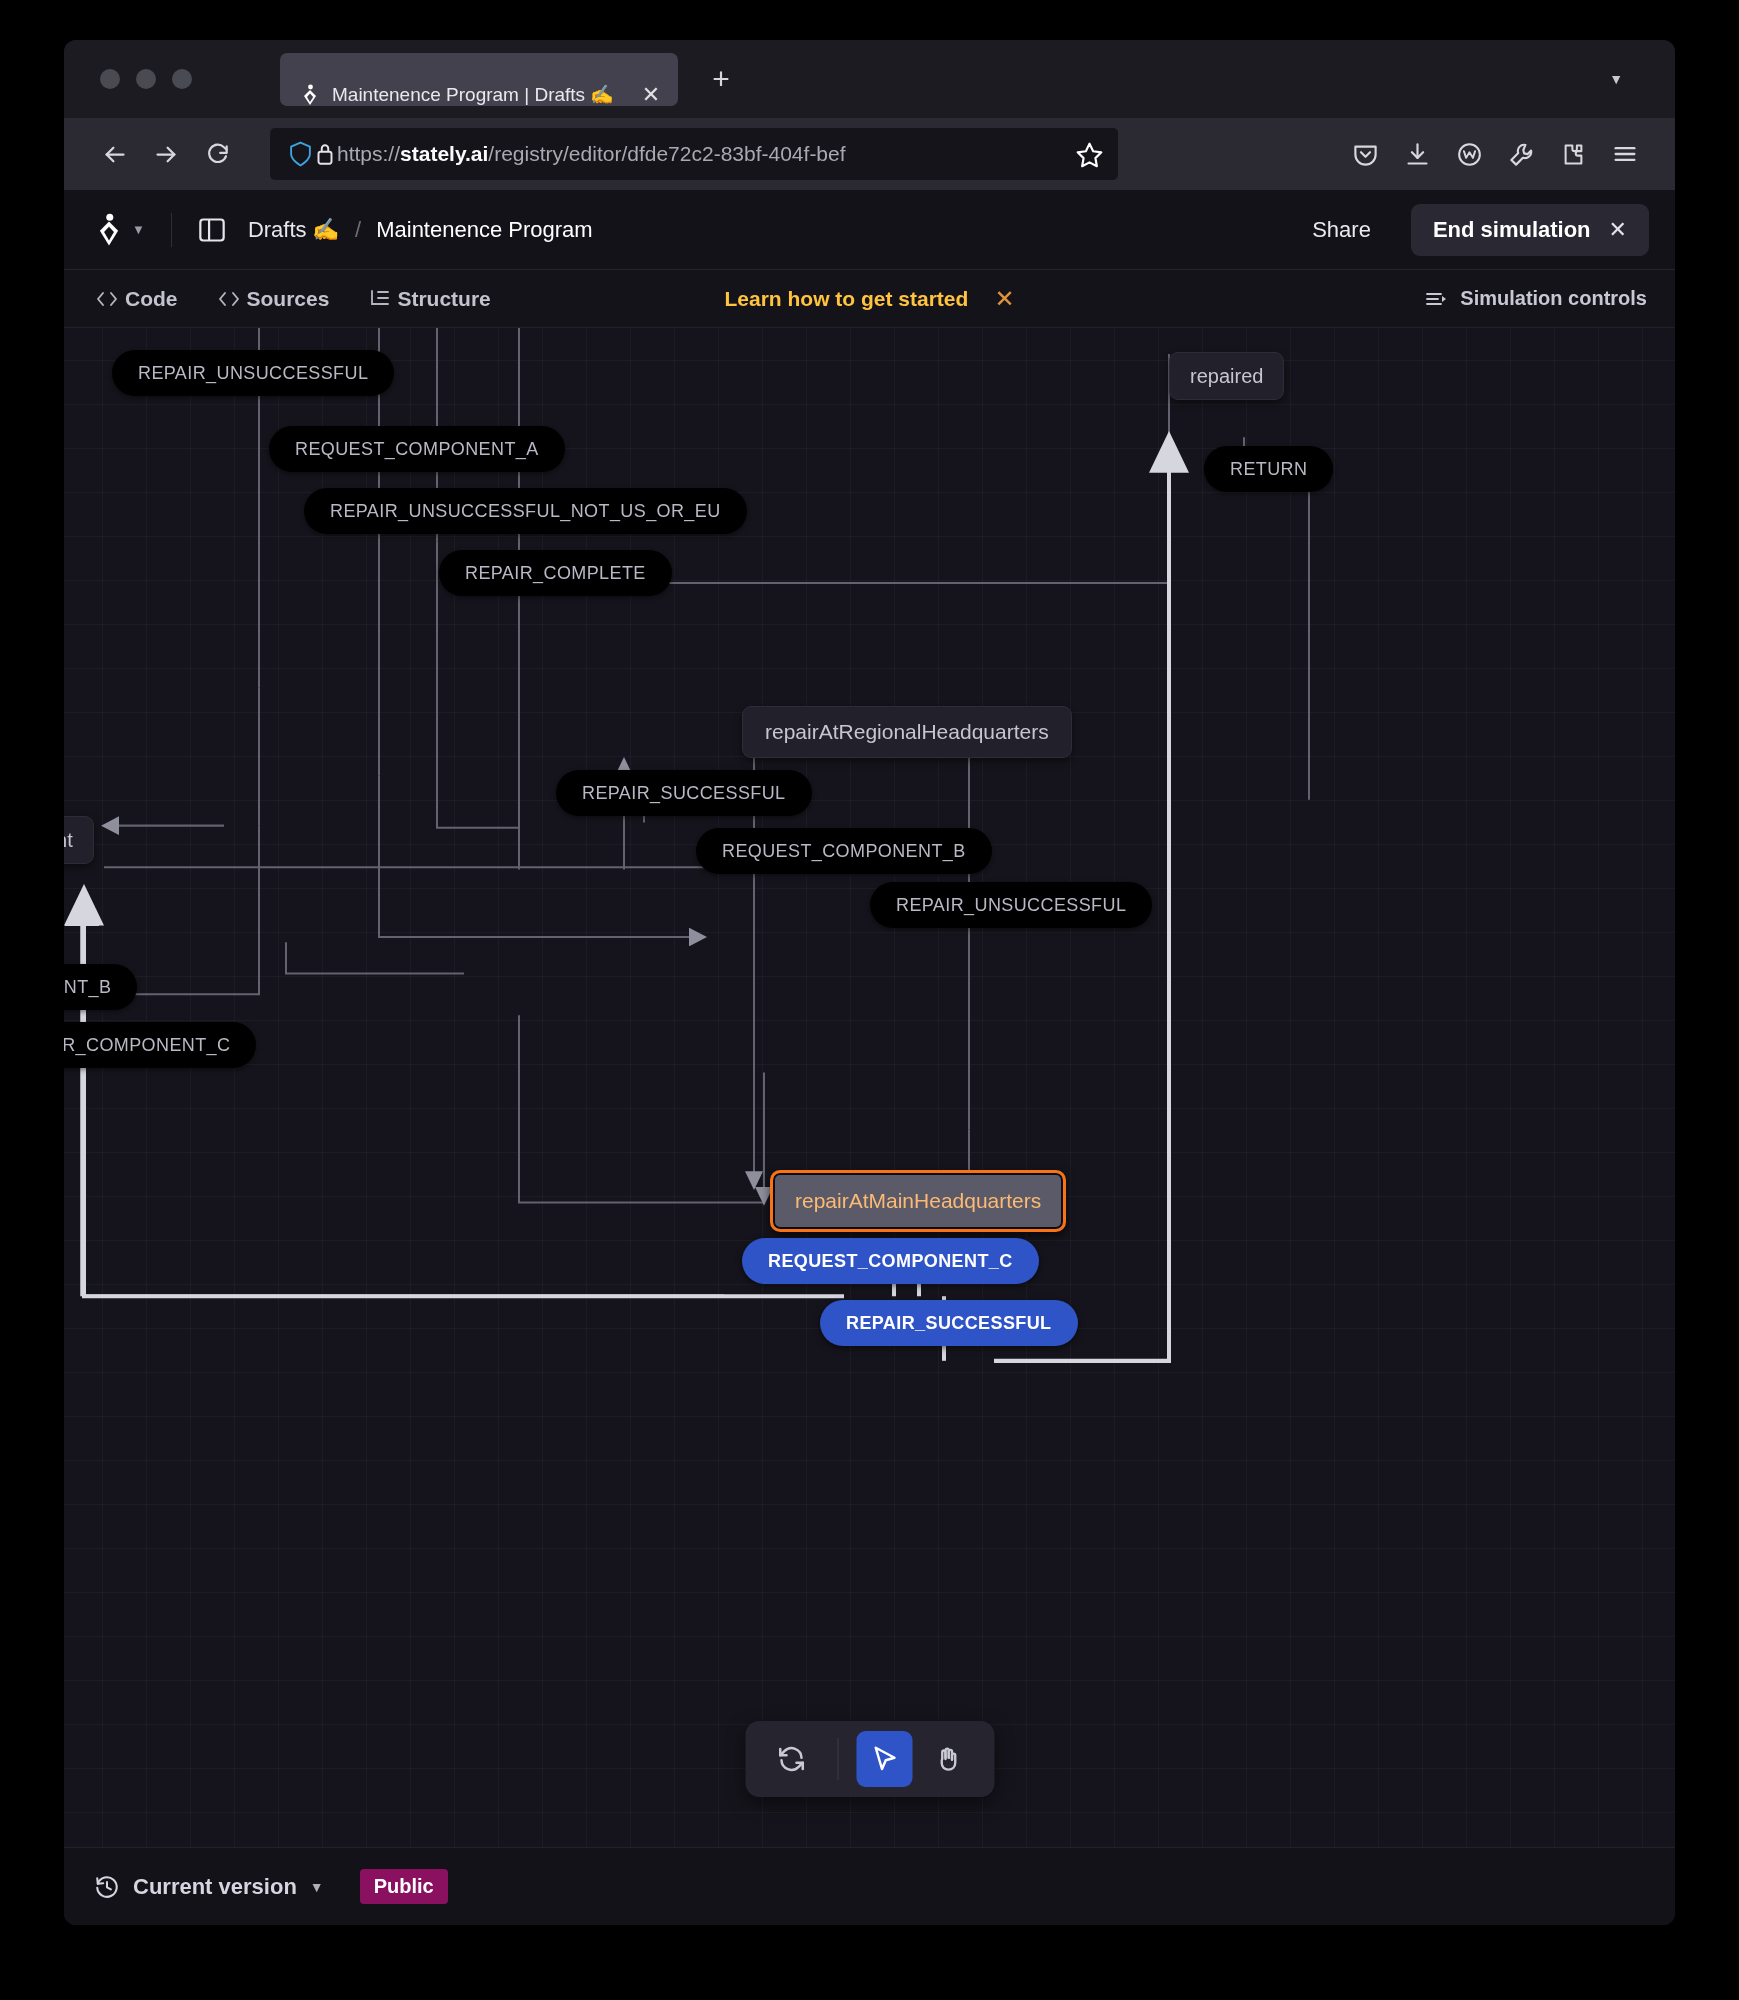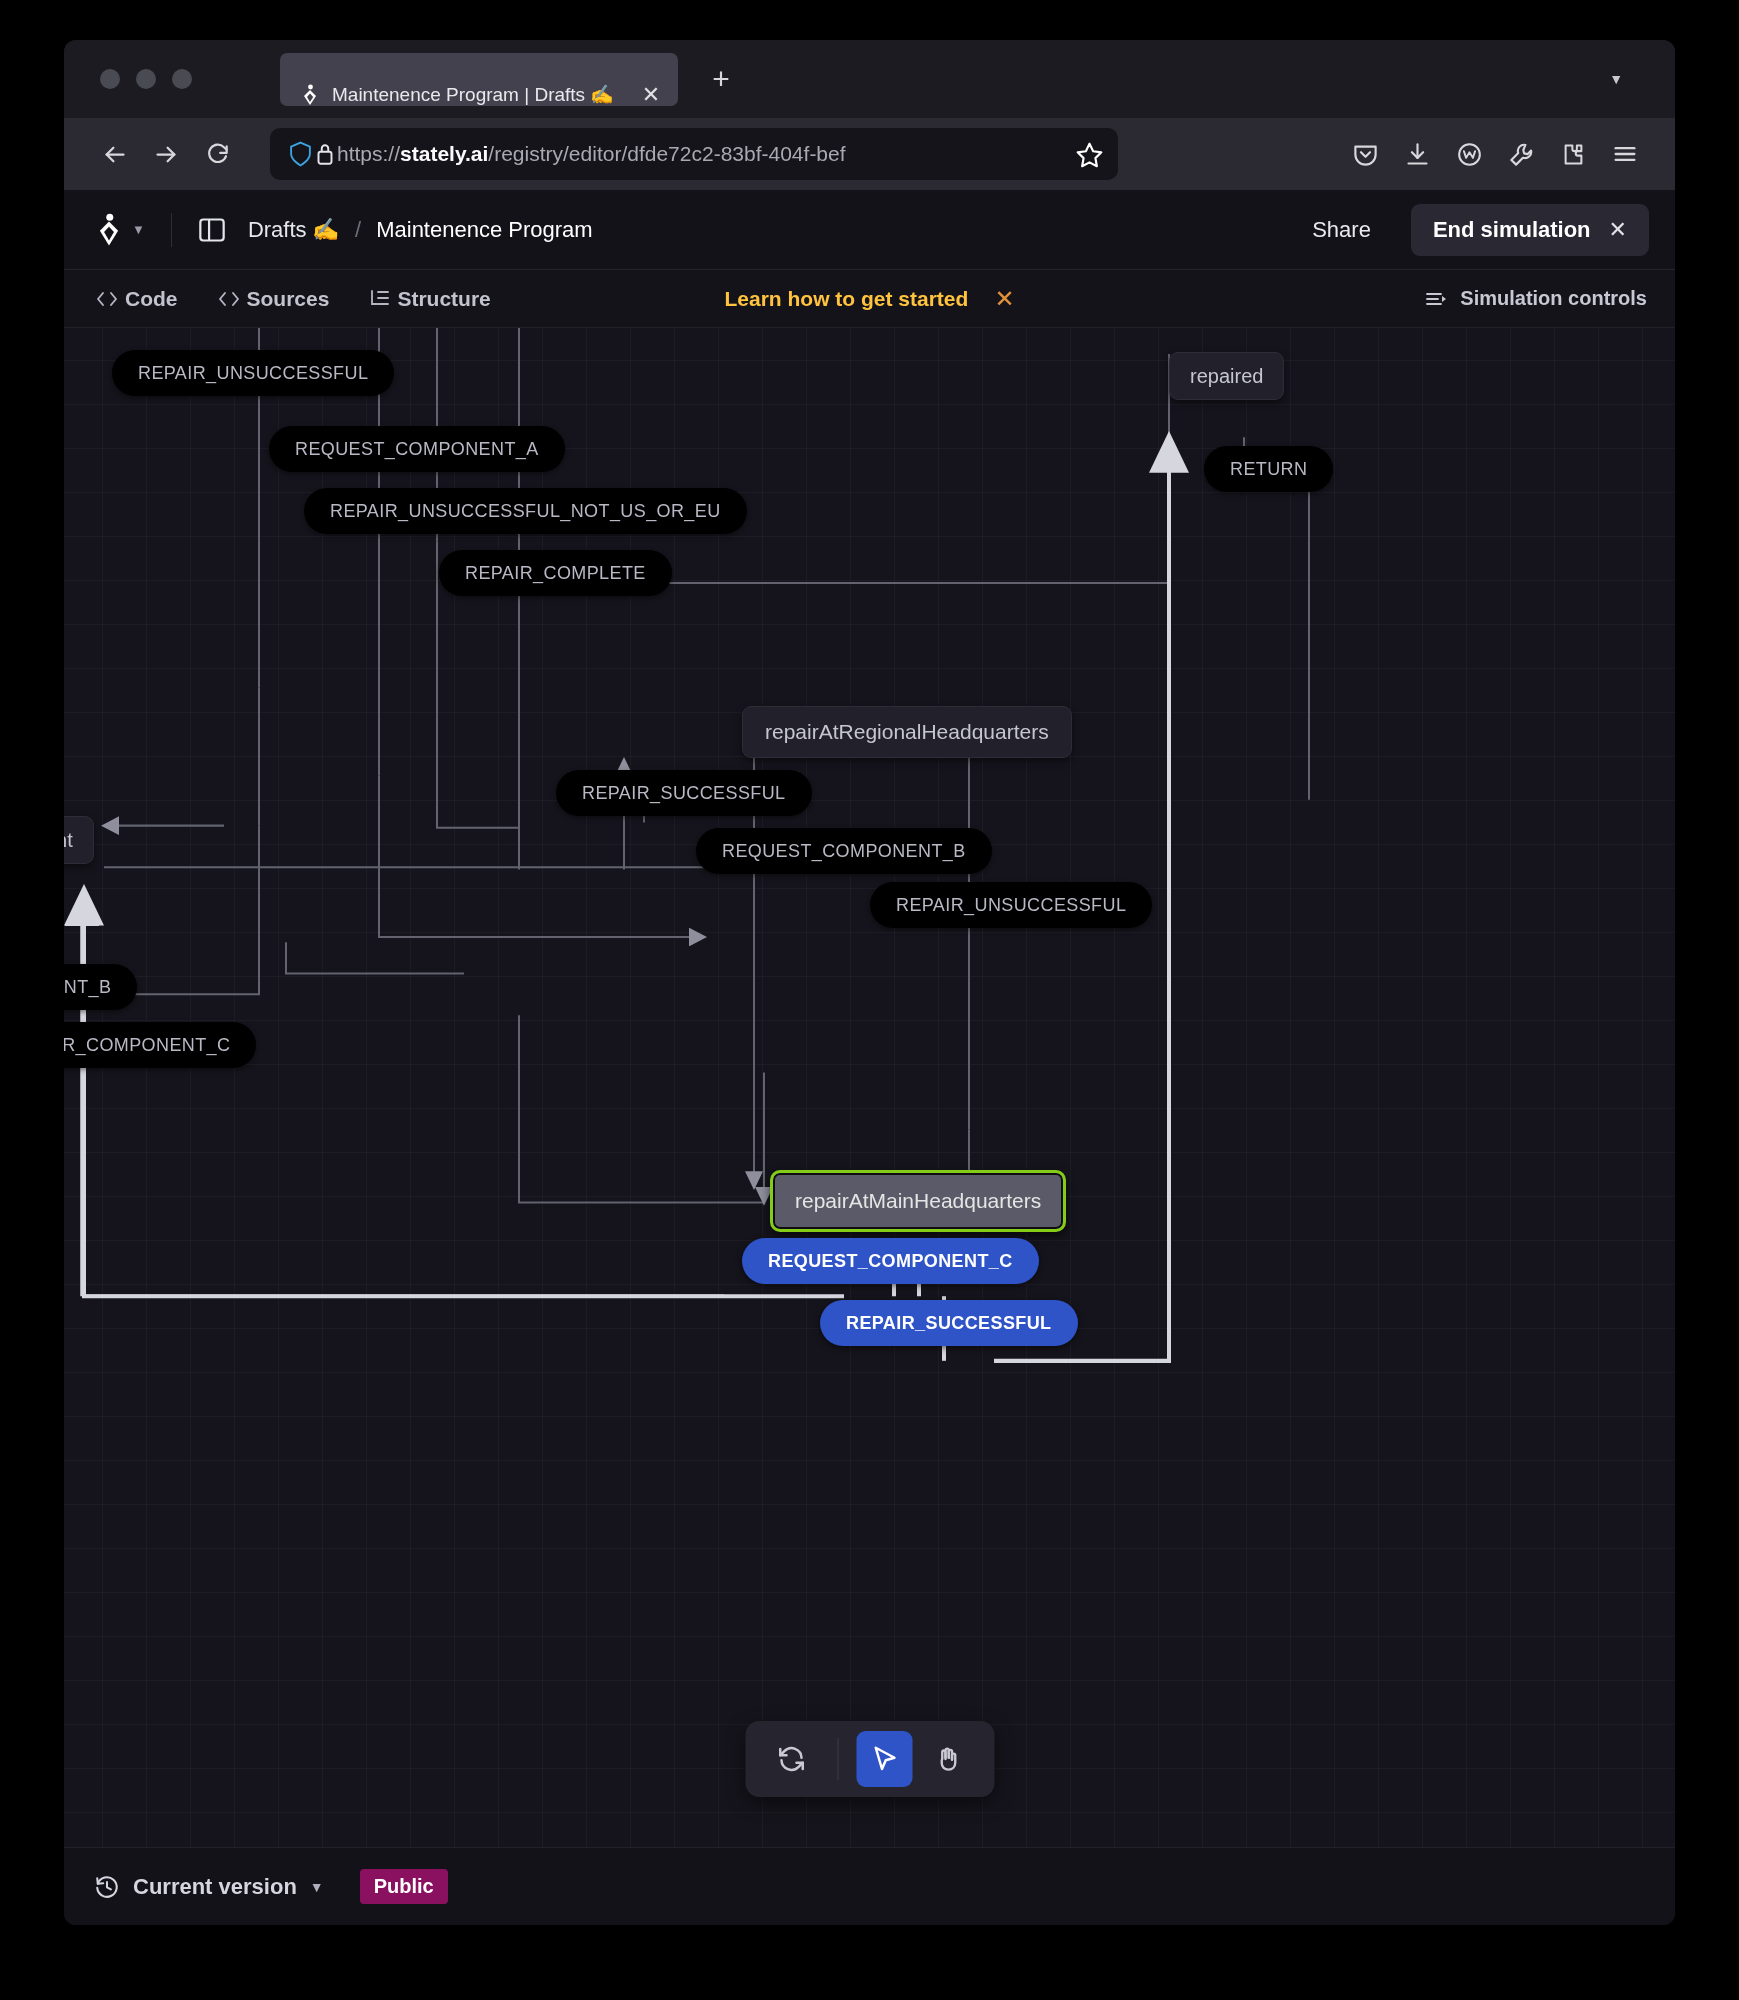"https://stately.ai/registry/editor/dfde7" .urlbar { border-radius: 10px -> 5px }
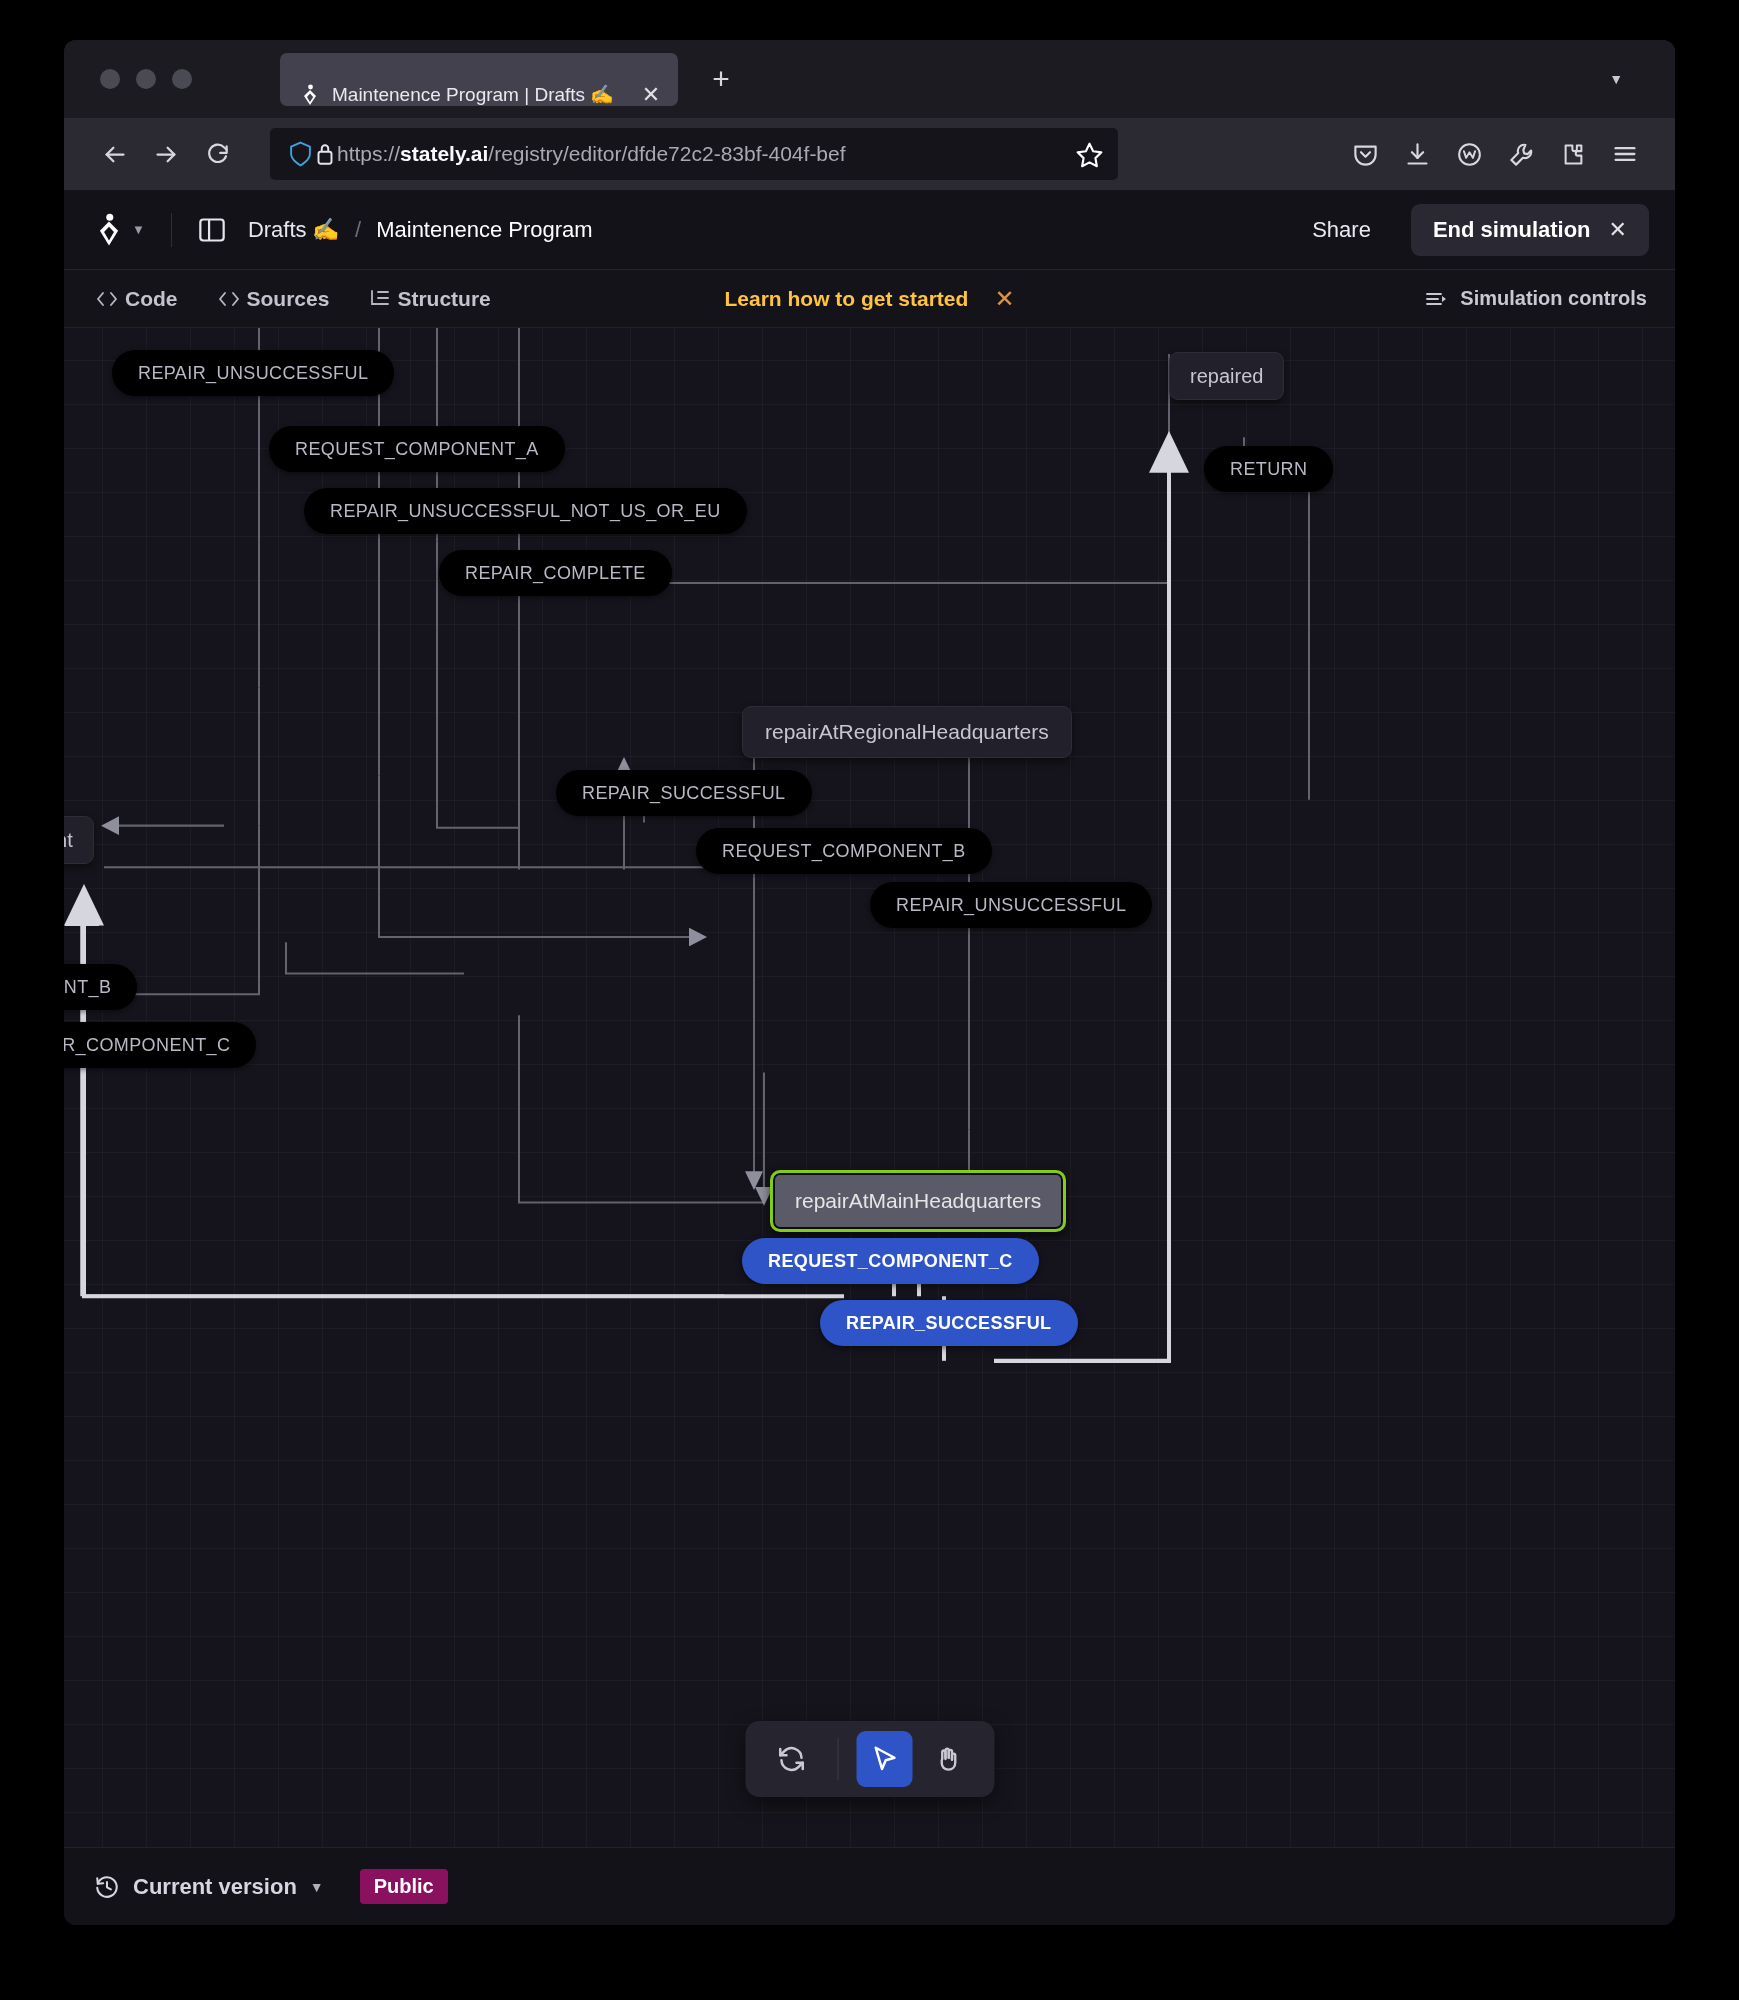"repairAtMainHeadquarters" .state.selected { border: 3px solid #84cc16 -> 3px solid #f97316; color: #e5e5e5 -> #fdba74 }
